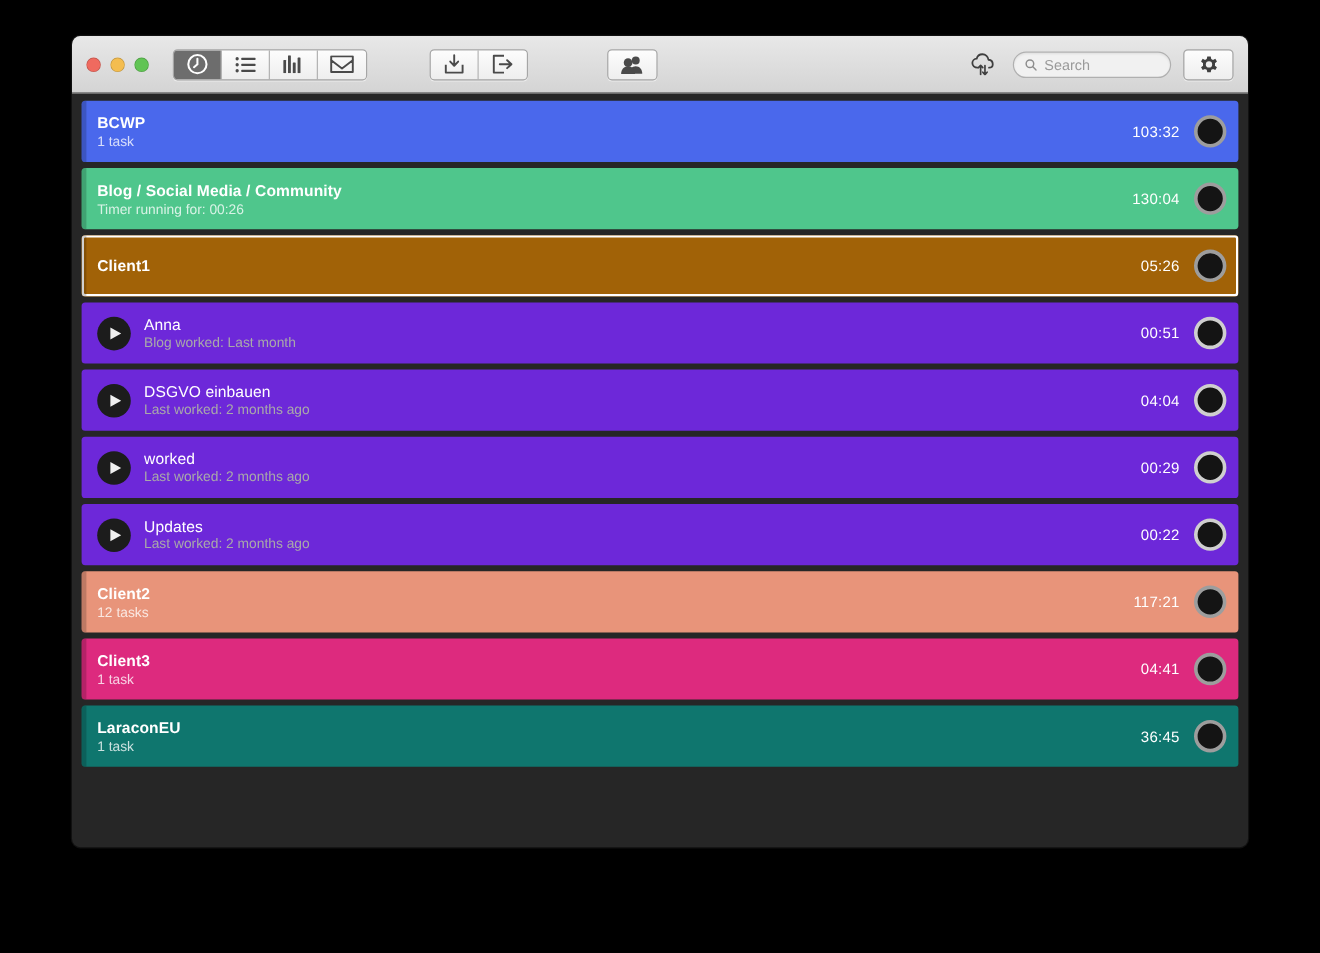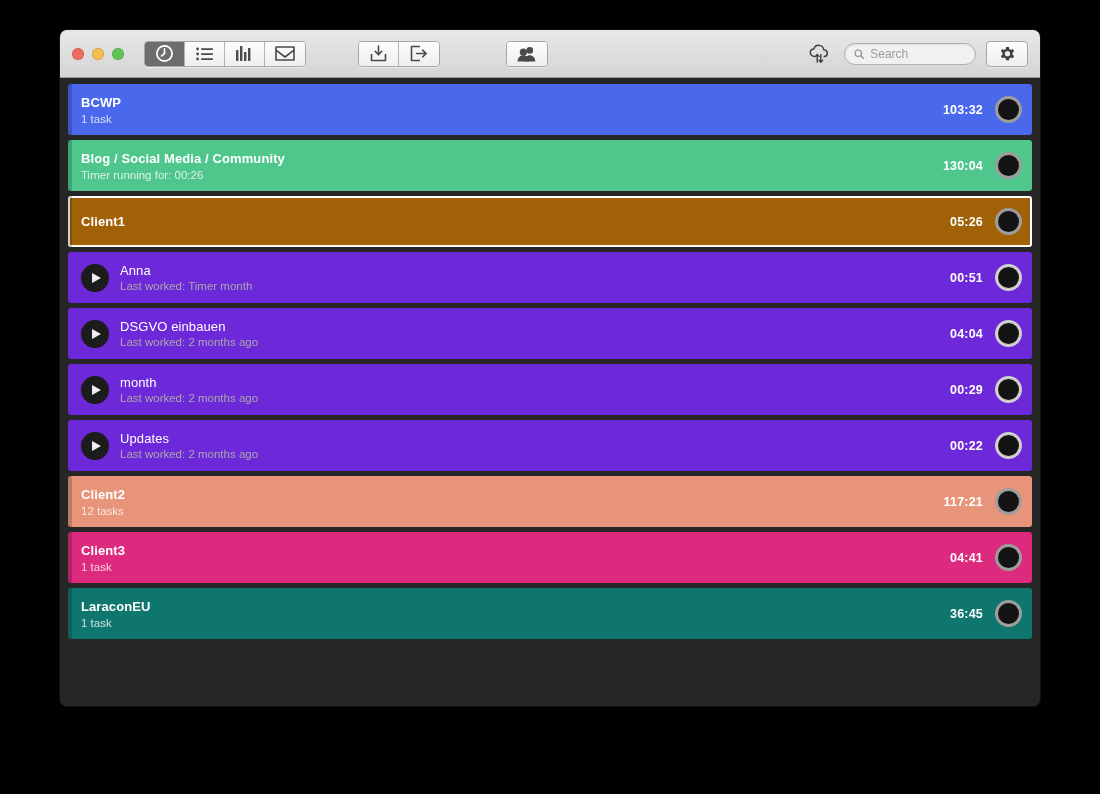"103:32" .row .time { font-weight: bold -> normal }
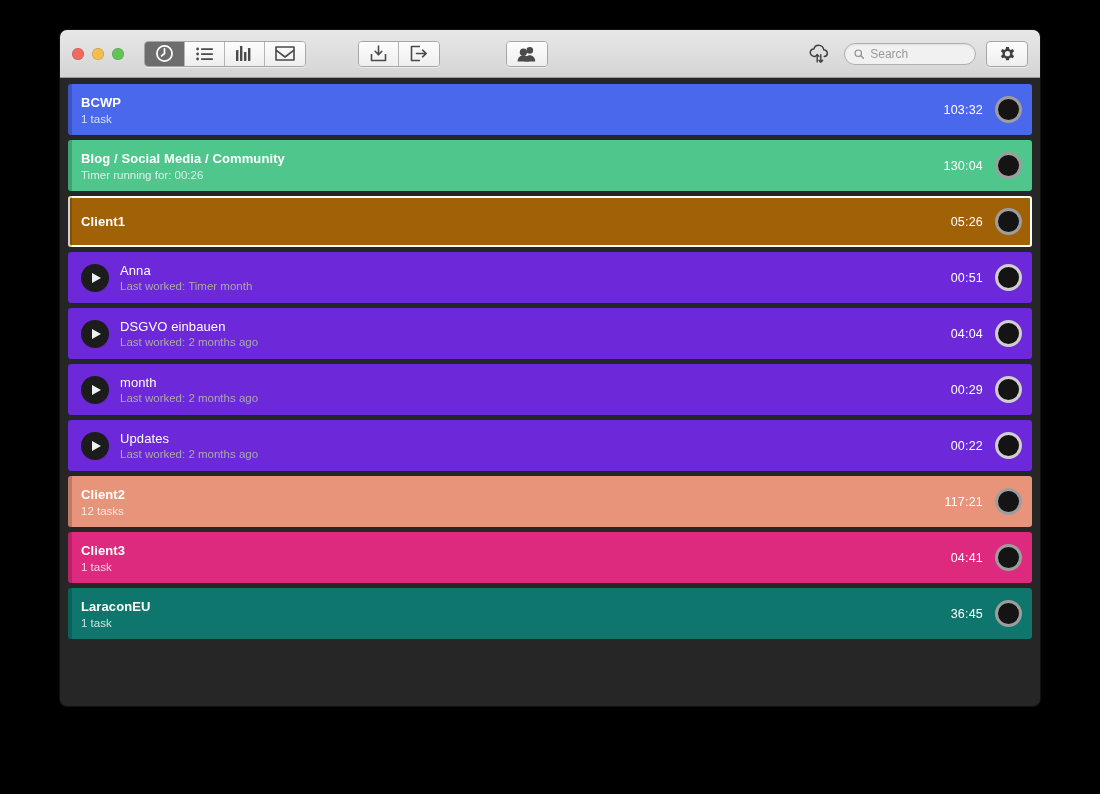"Last worked: Timer month" span.sub { text: Last worked: Timer -> Blog worked: Last }
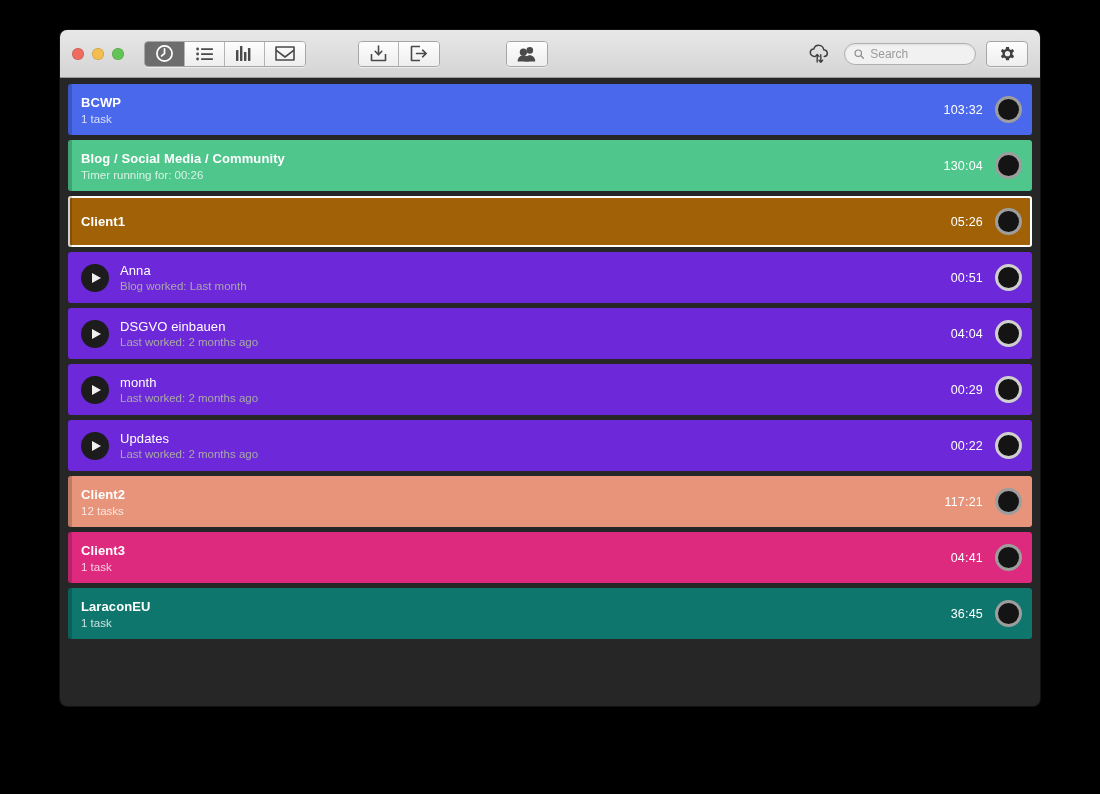"month" span.title { text: month -> worked }
